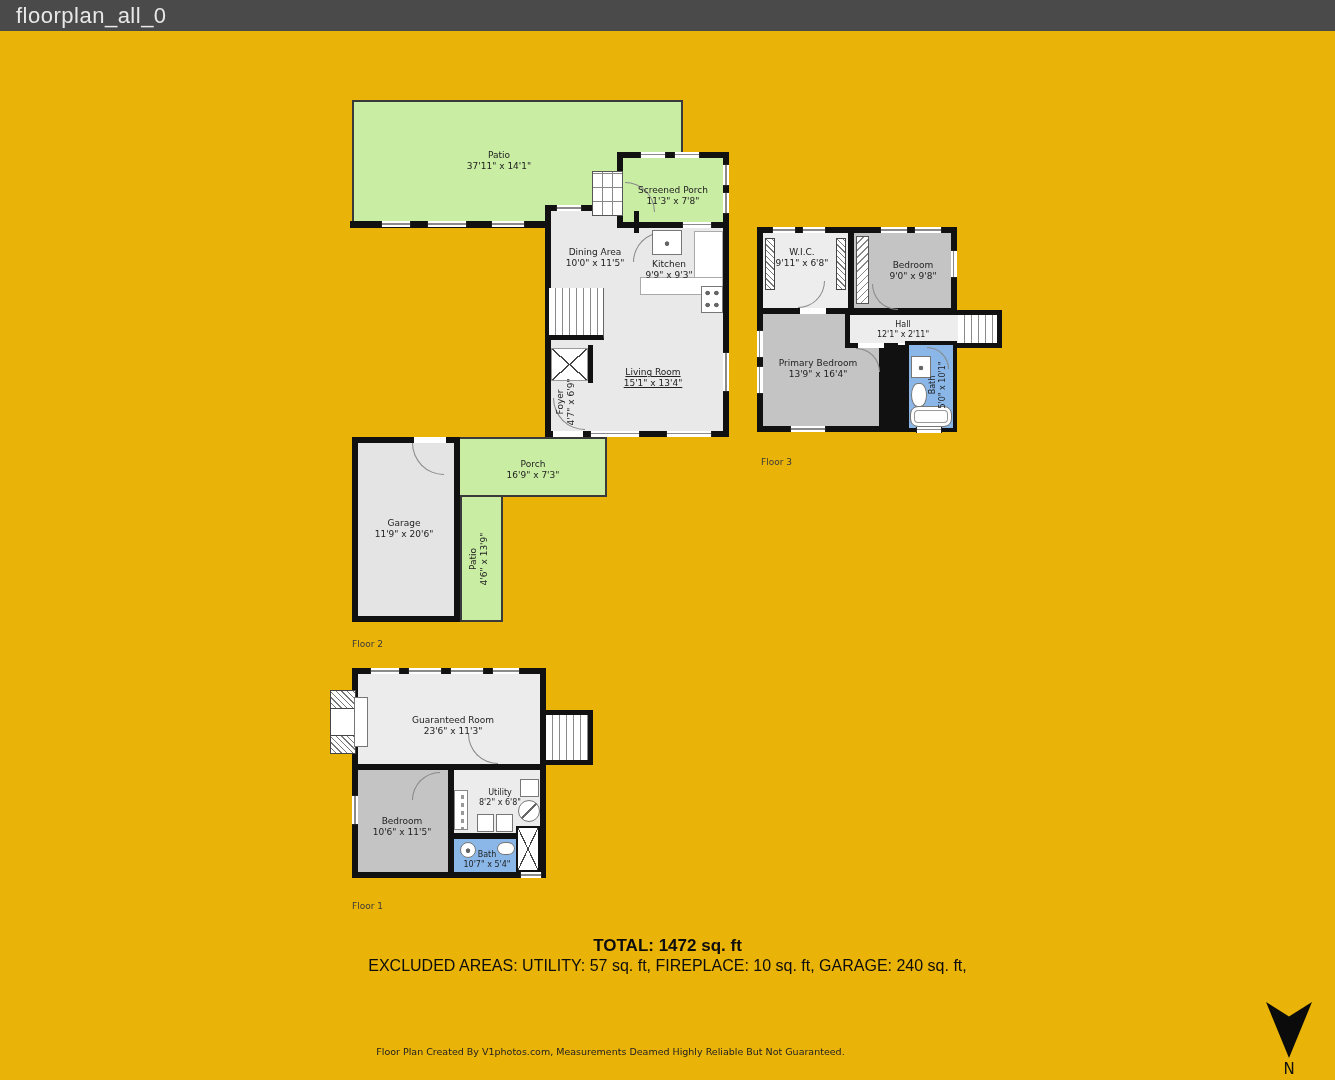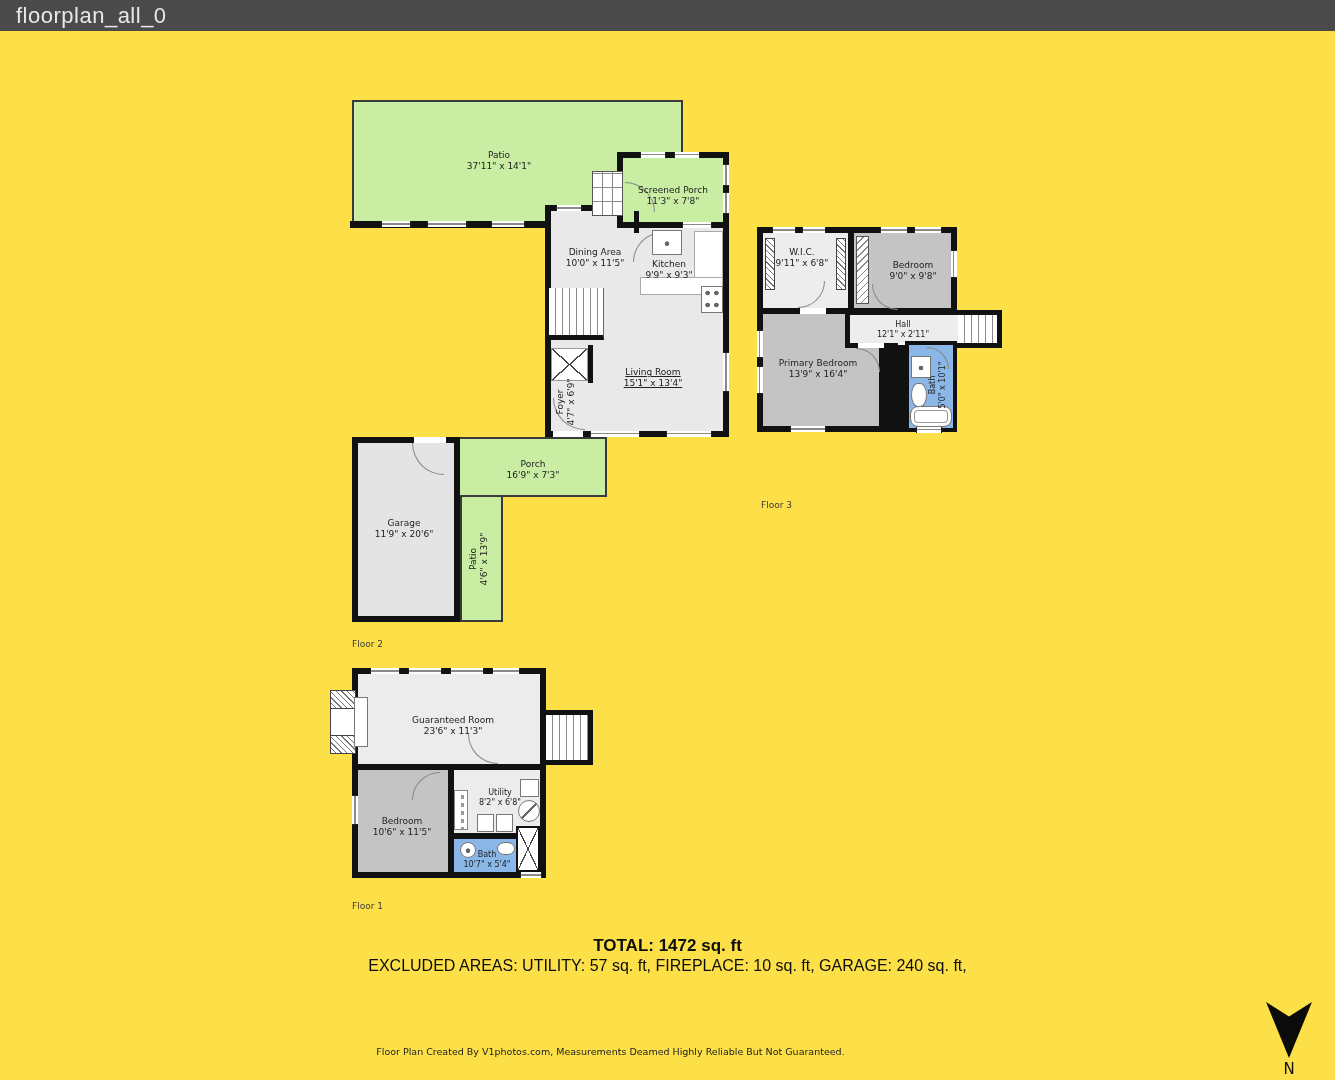"floorplan_all_0" #page { background: #fde047 -> #eab308 }
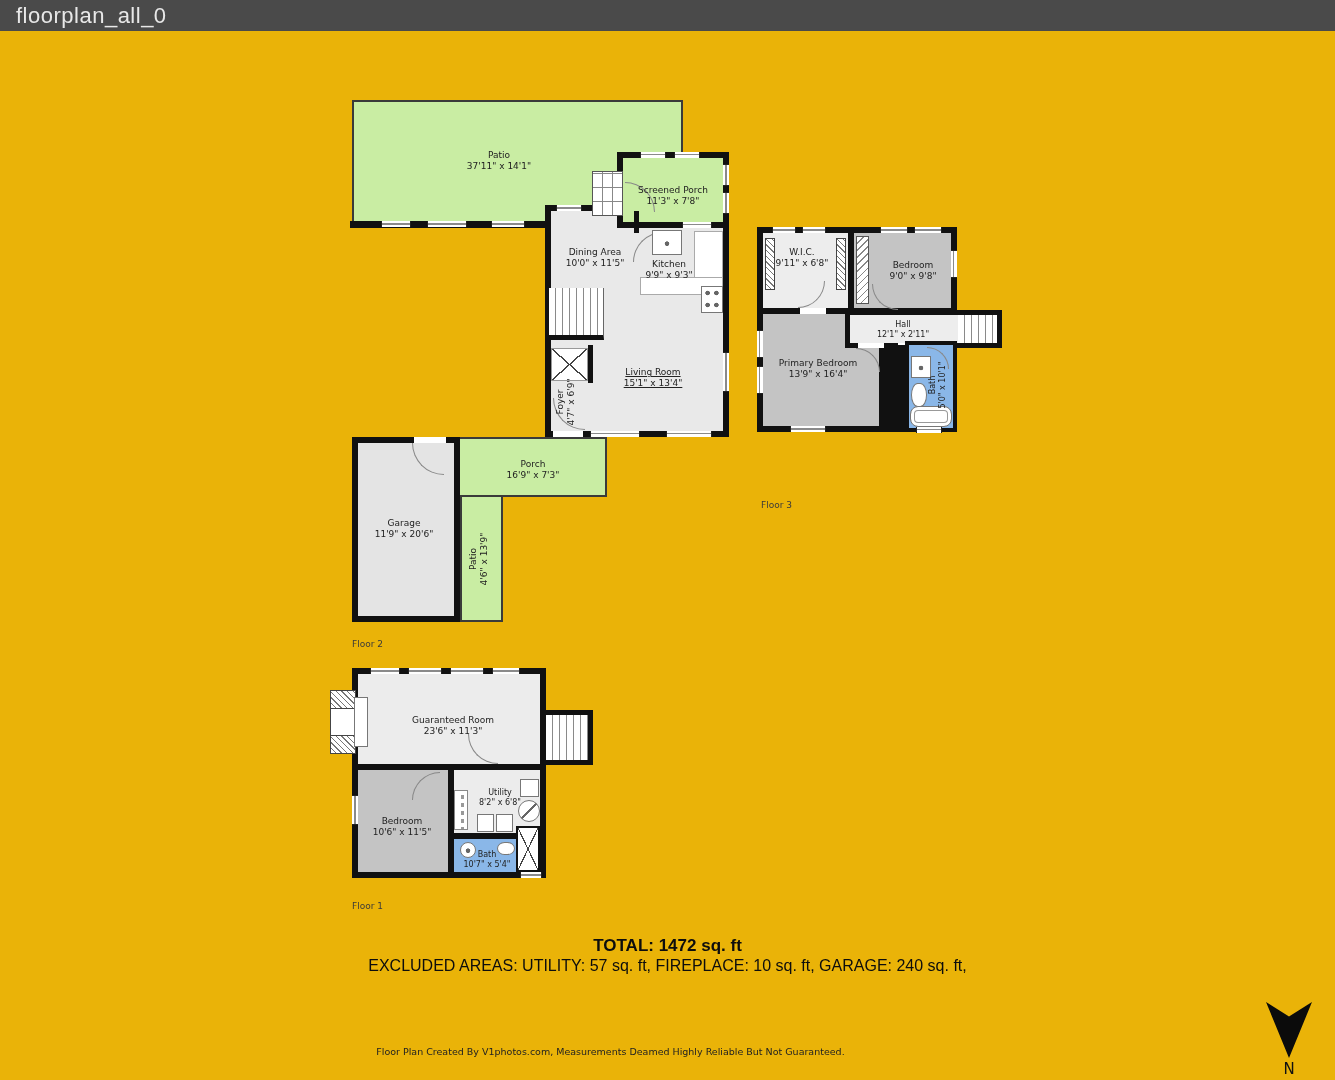"Floor 3" div.floor-tag { margin-top: 43px -> none }
